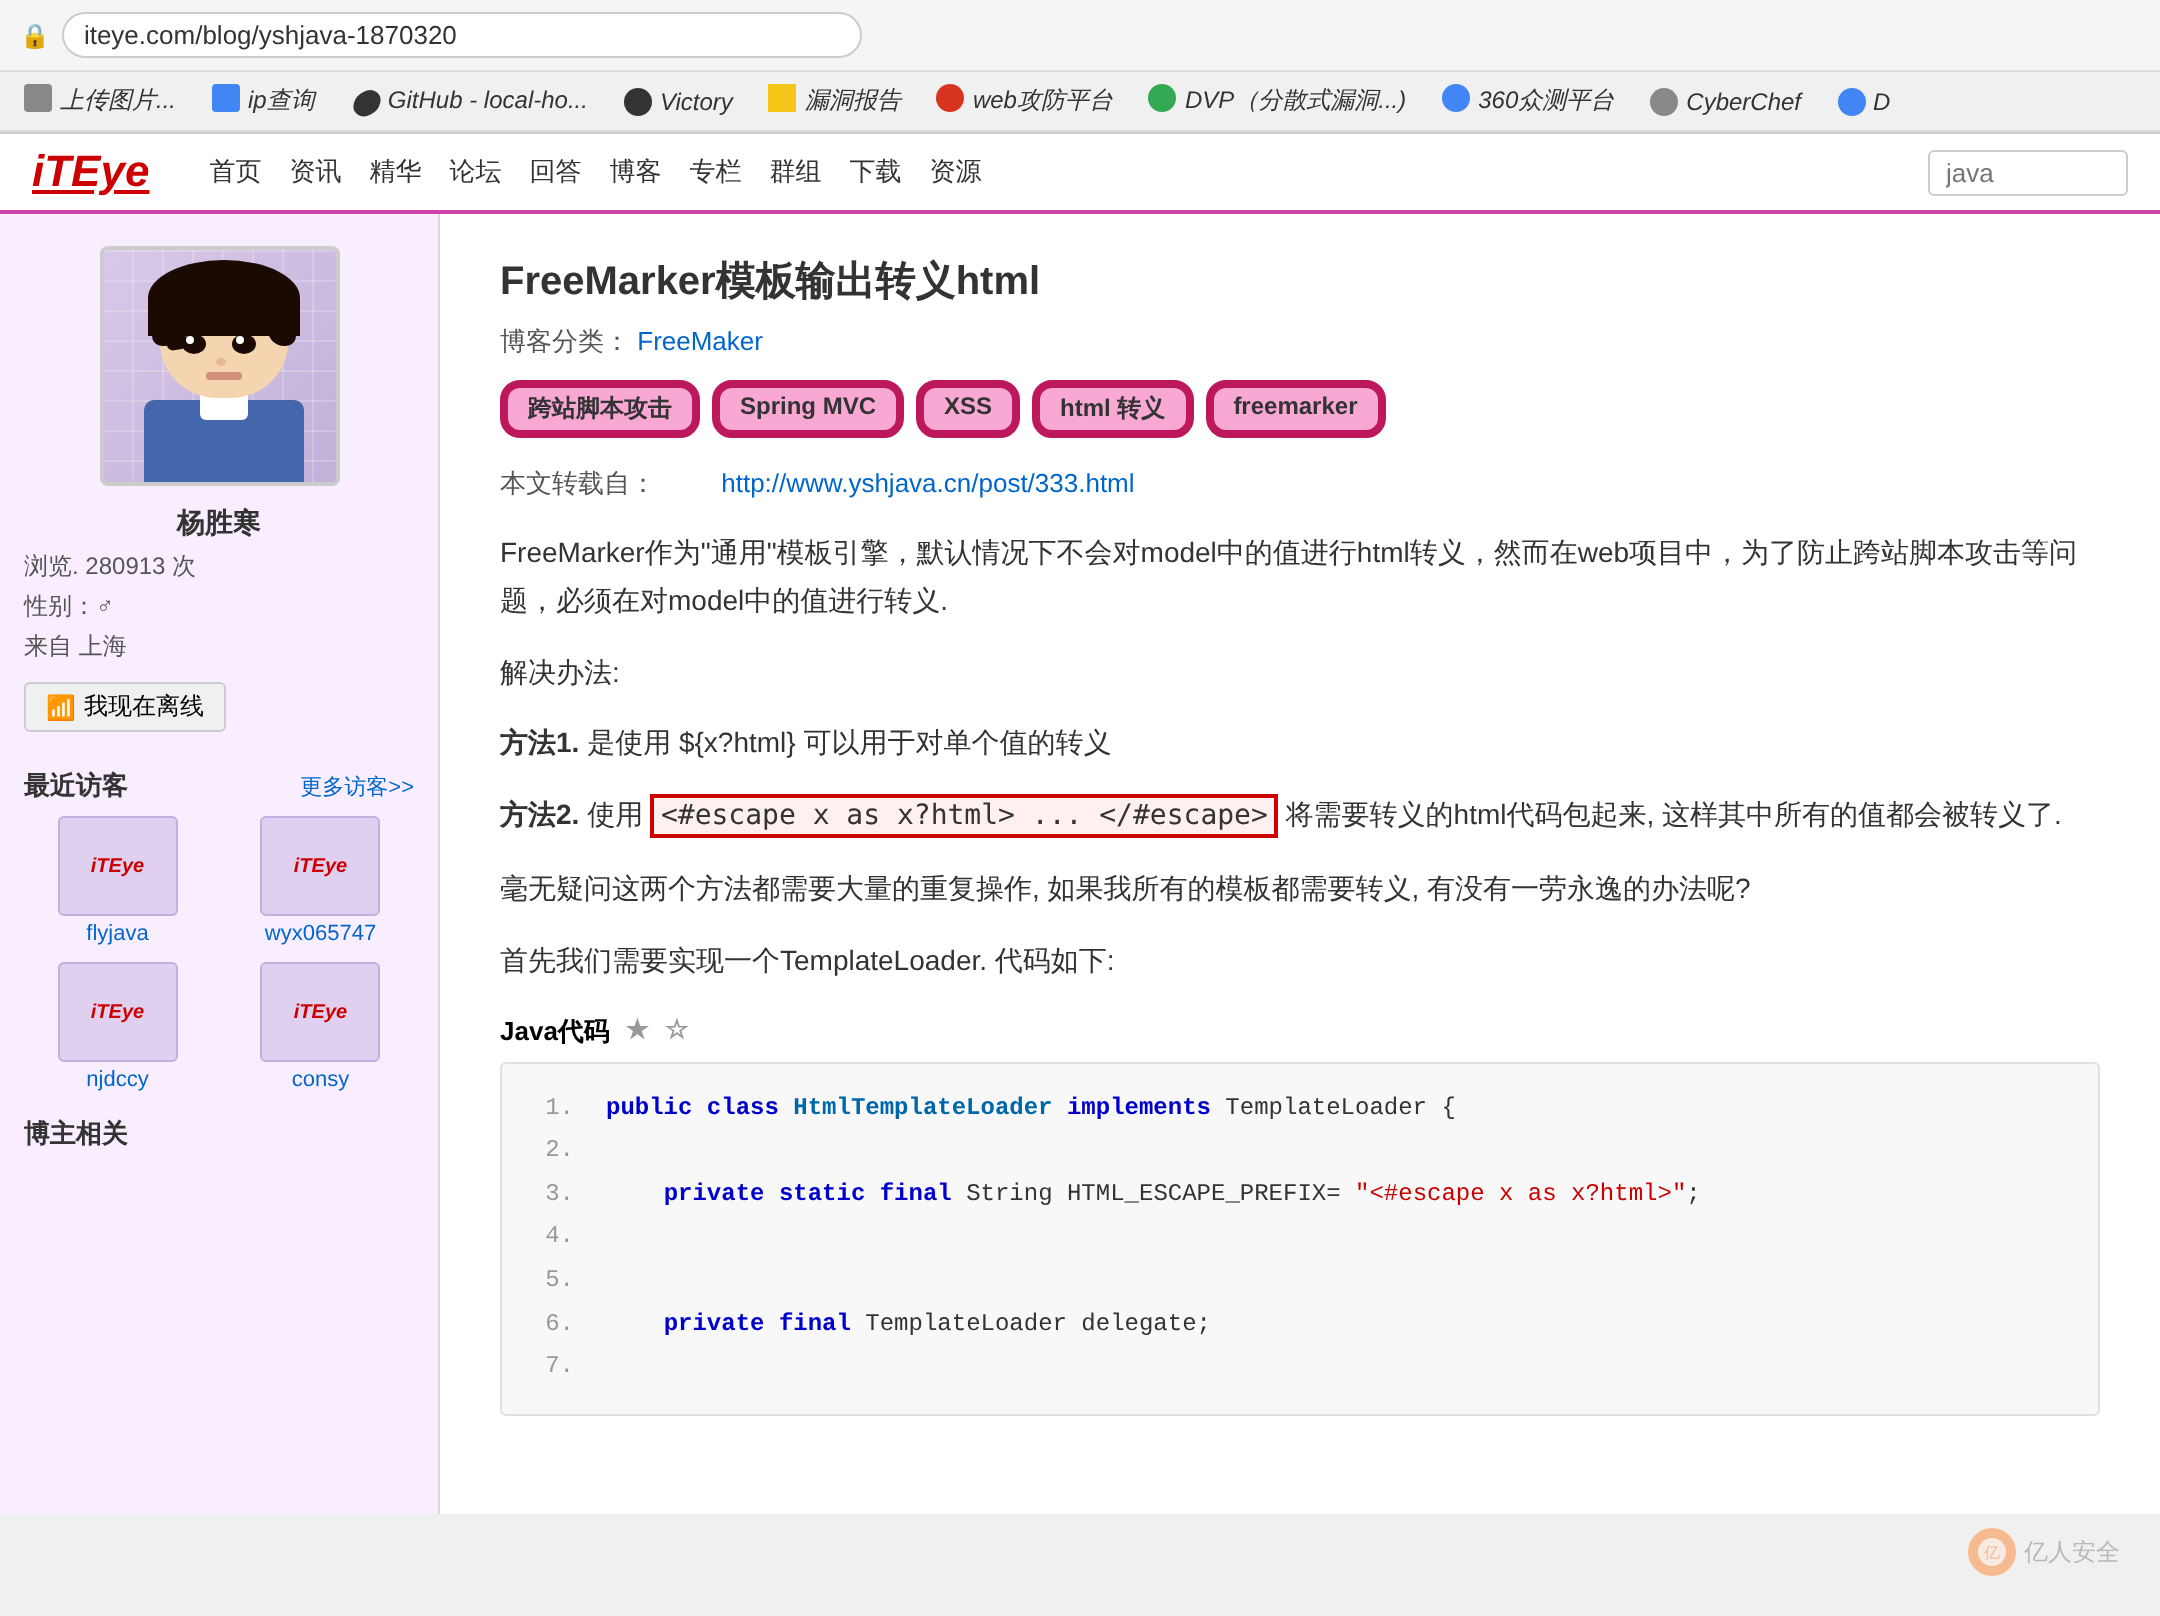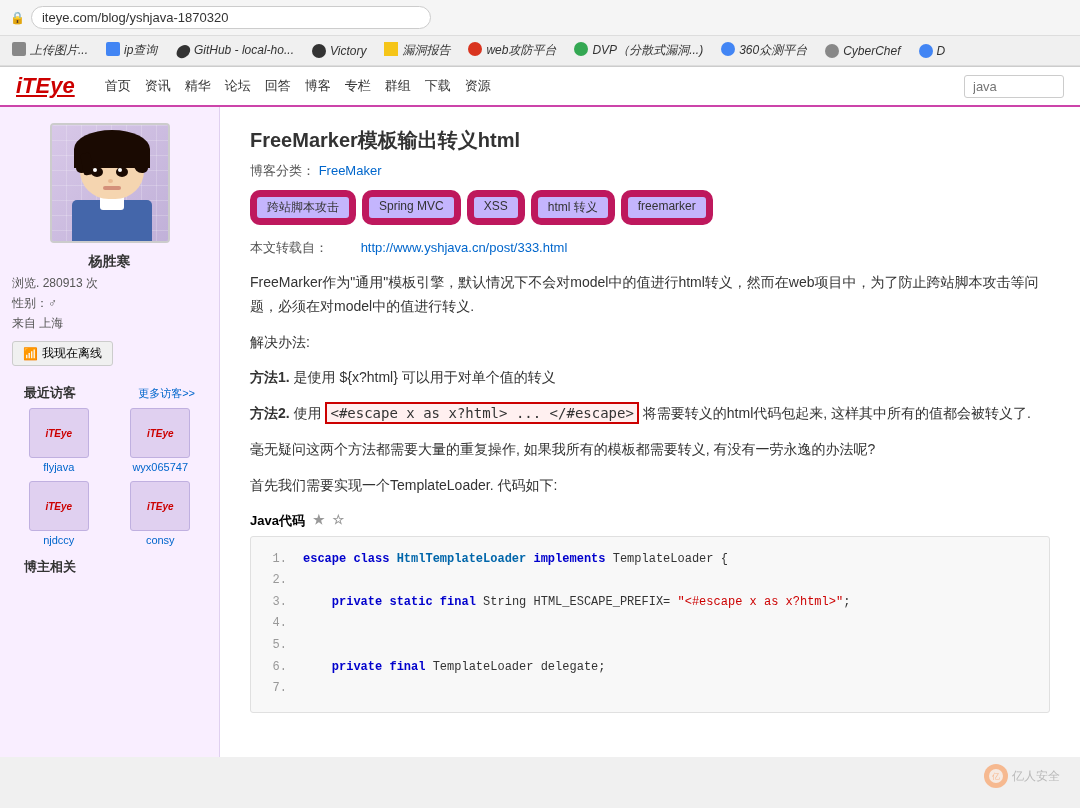"跨站脚本攻击" .tag { background: #c4b5fd -> #f9a8d4; border: 7px solid #be185d -> 4px solid #be185d; font-weight: none -> bold }
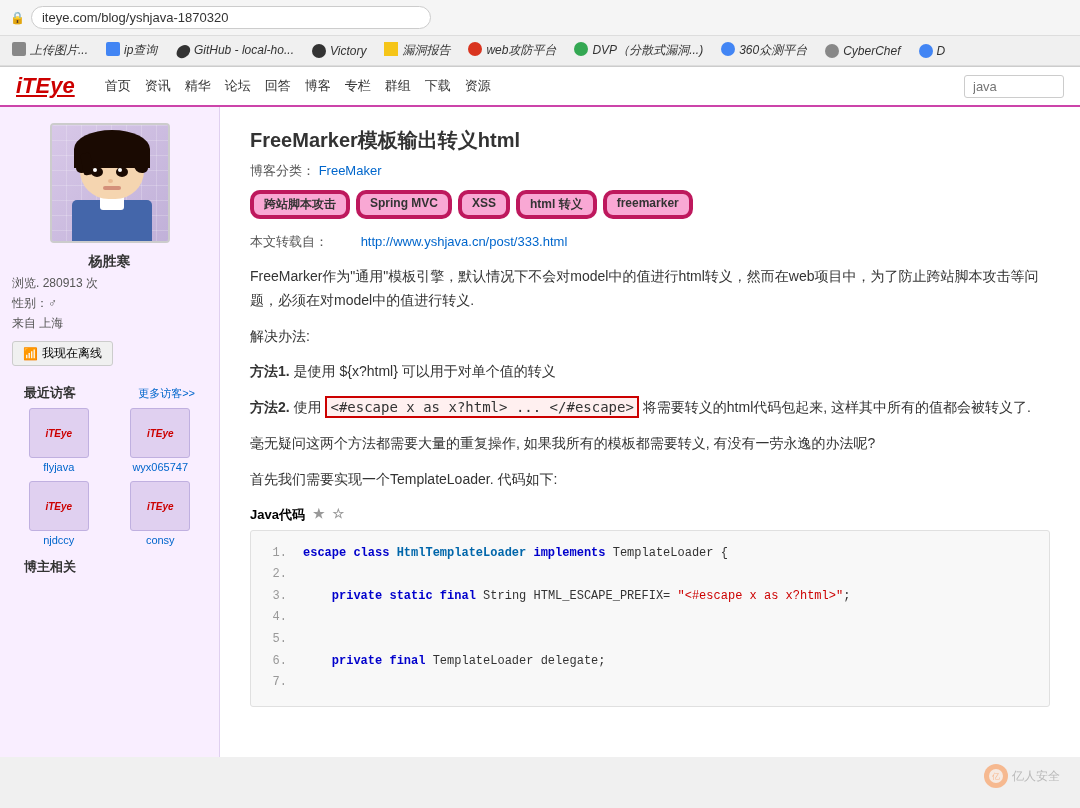"最近访客" .section-title { margin: 12px 12px 6px -> 12px 0 6px }
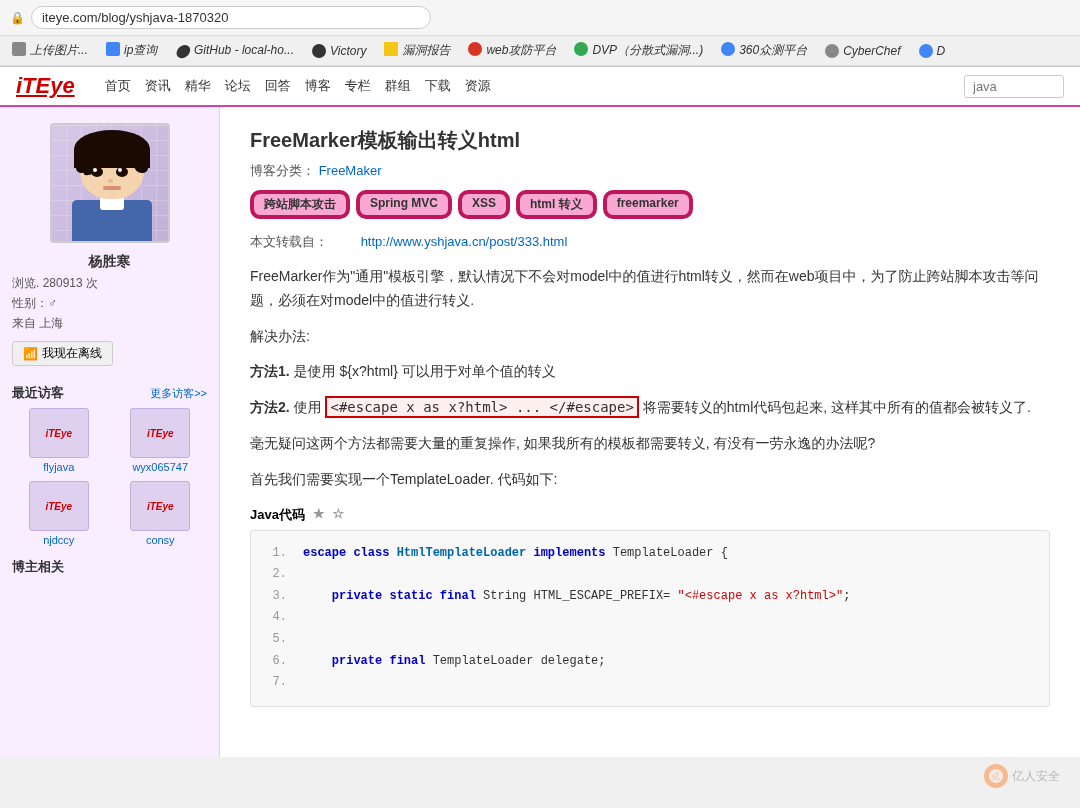"escape" span.code-keyword { text: escape -> public }
